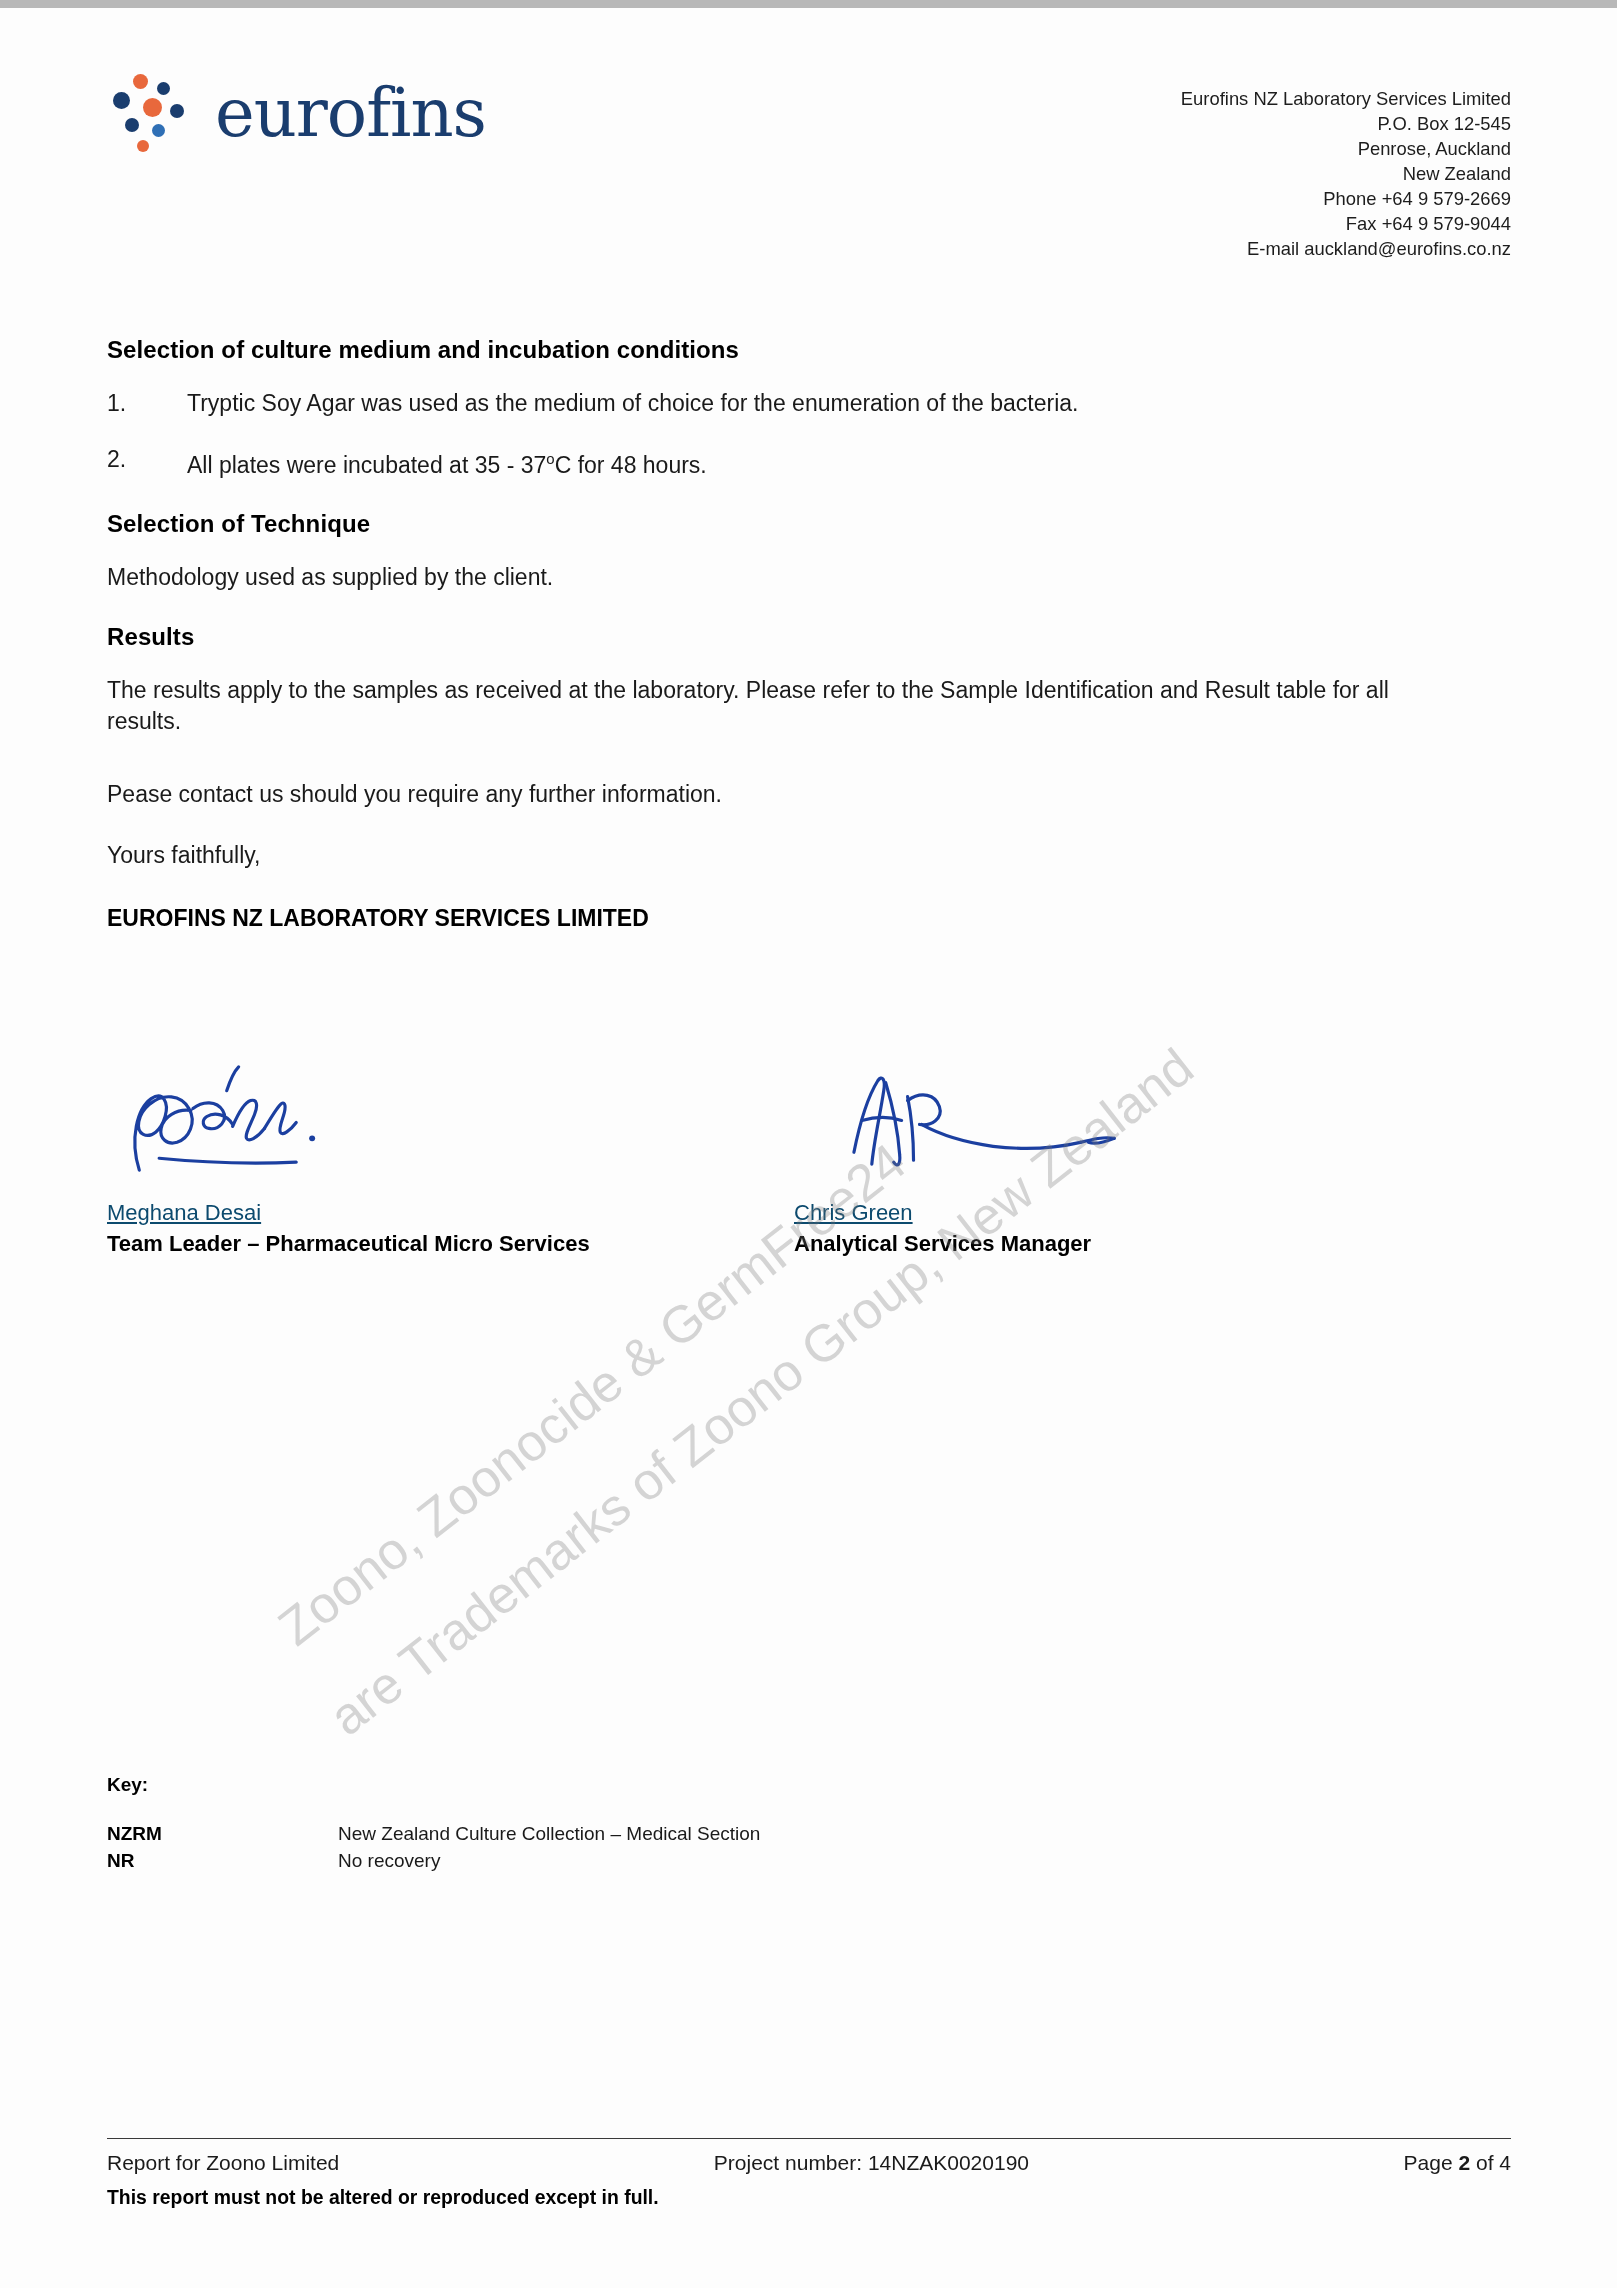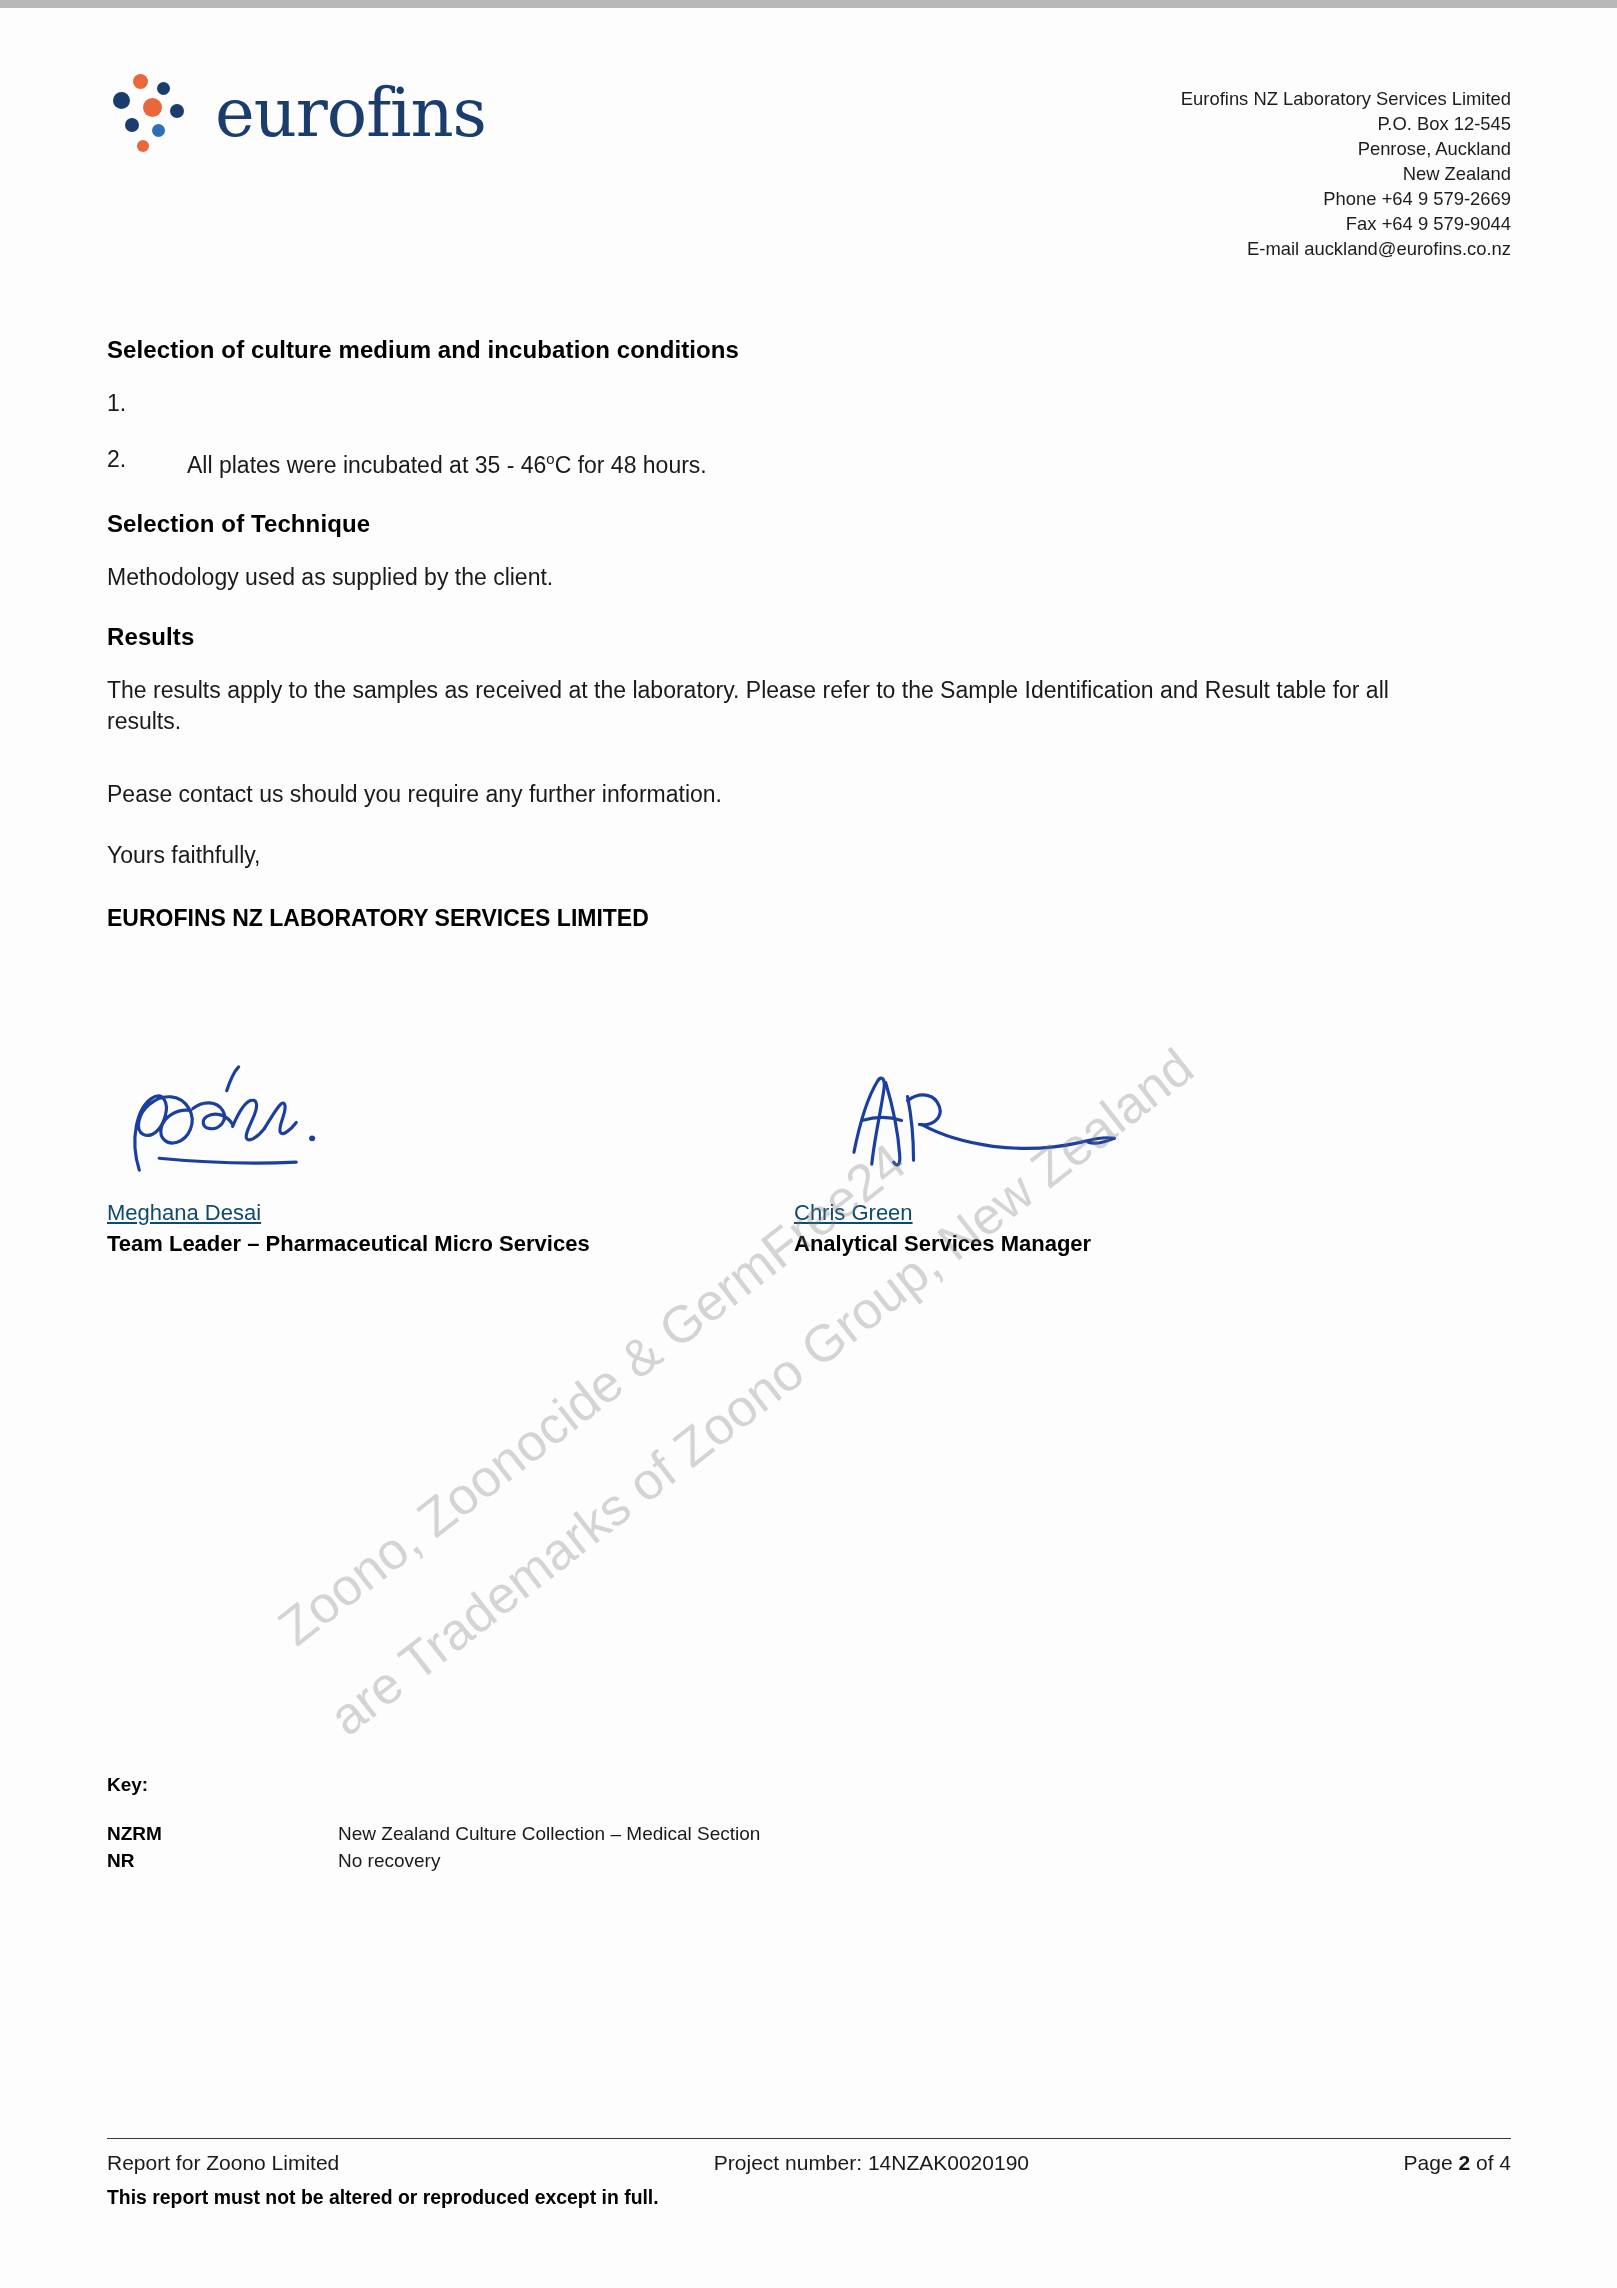"Tryptic Soy Agar was used" span { html: none -> <span>Tryptic Soy Agar was used as the medium of choice for the enumeration of the bacteria.</span> }
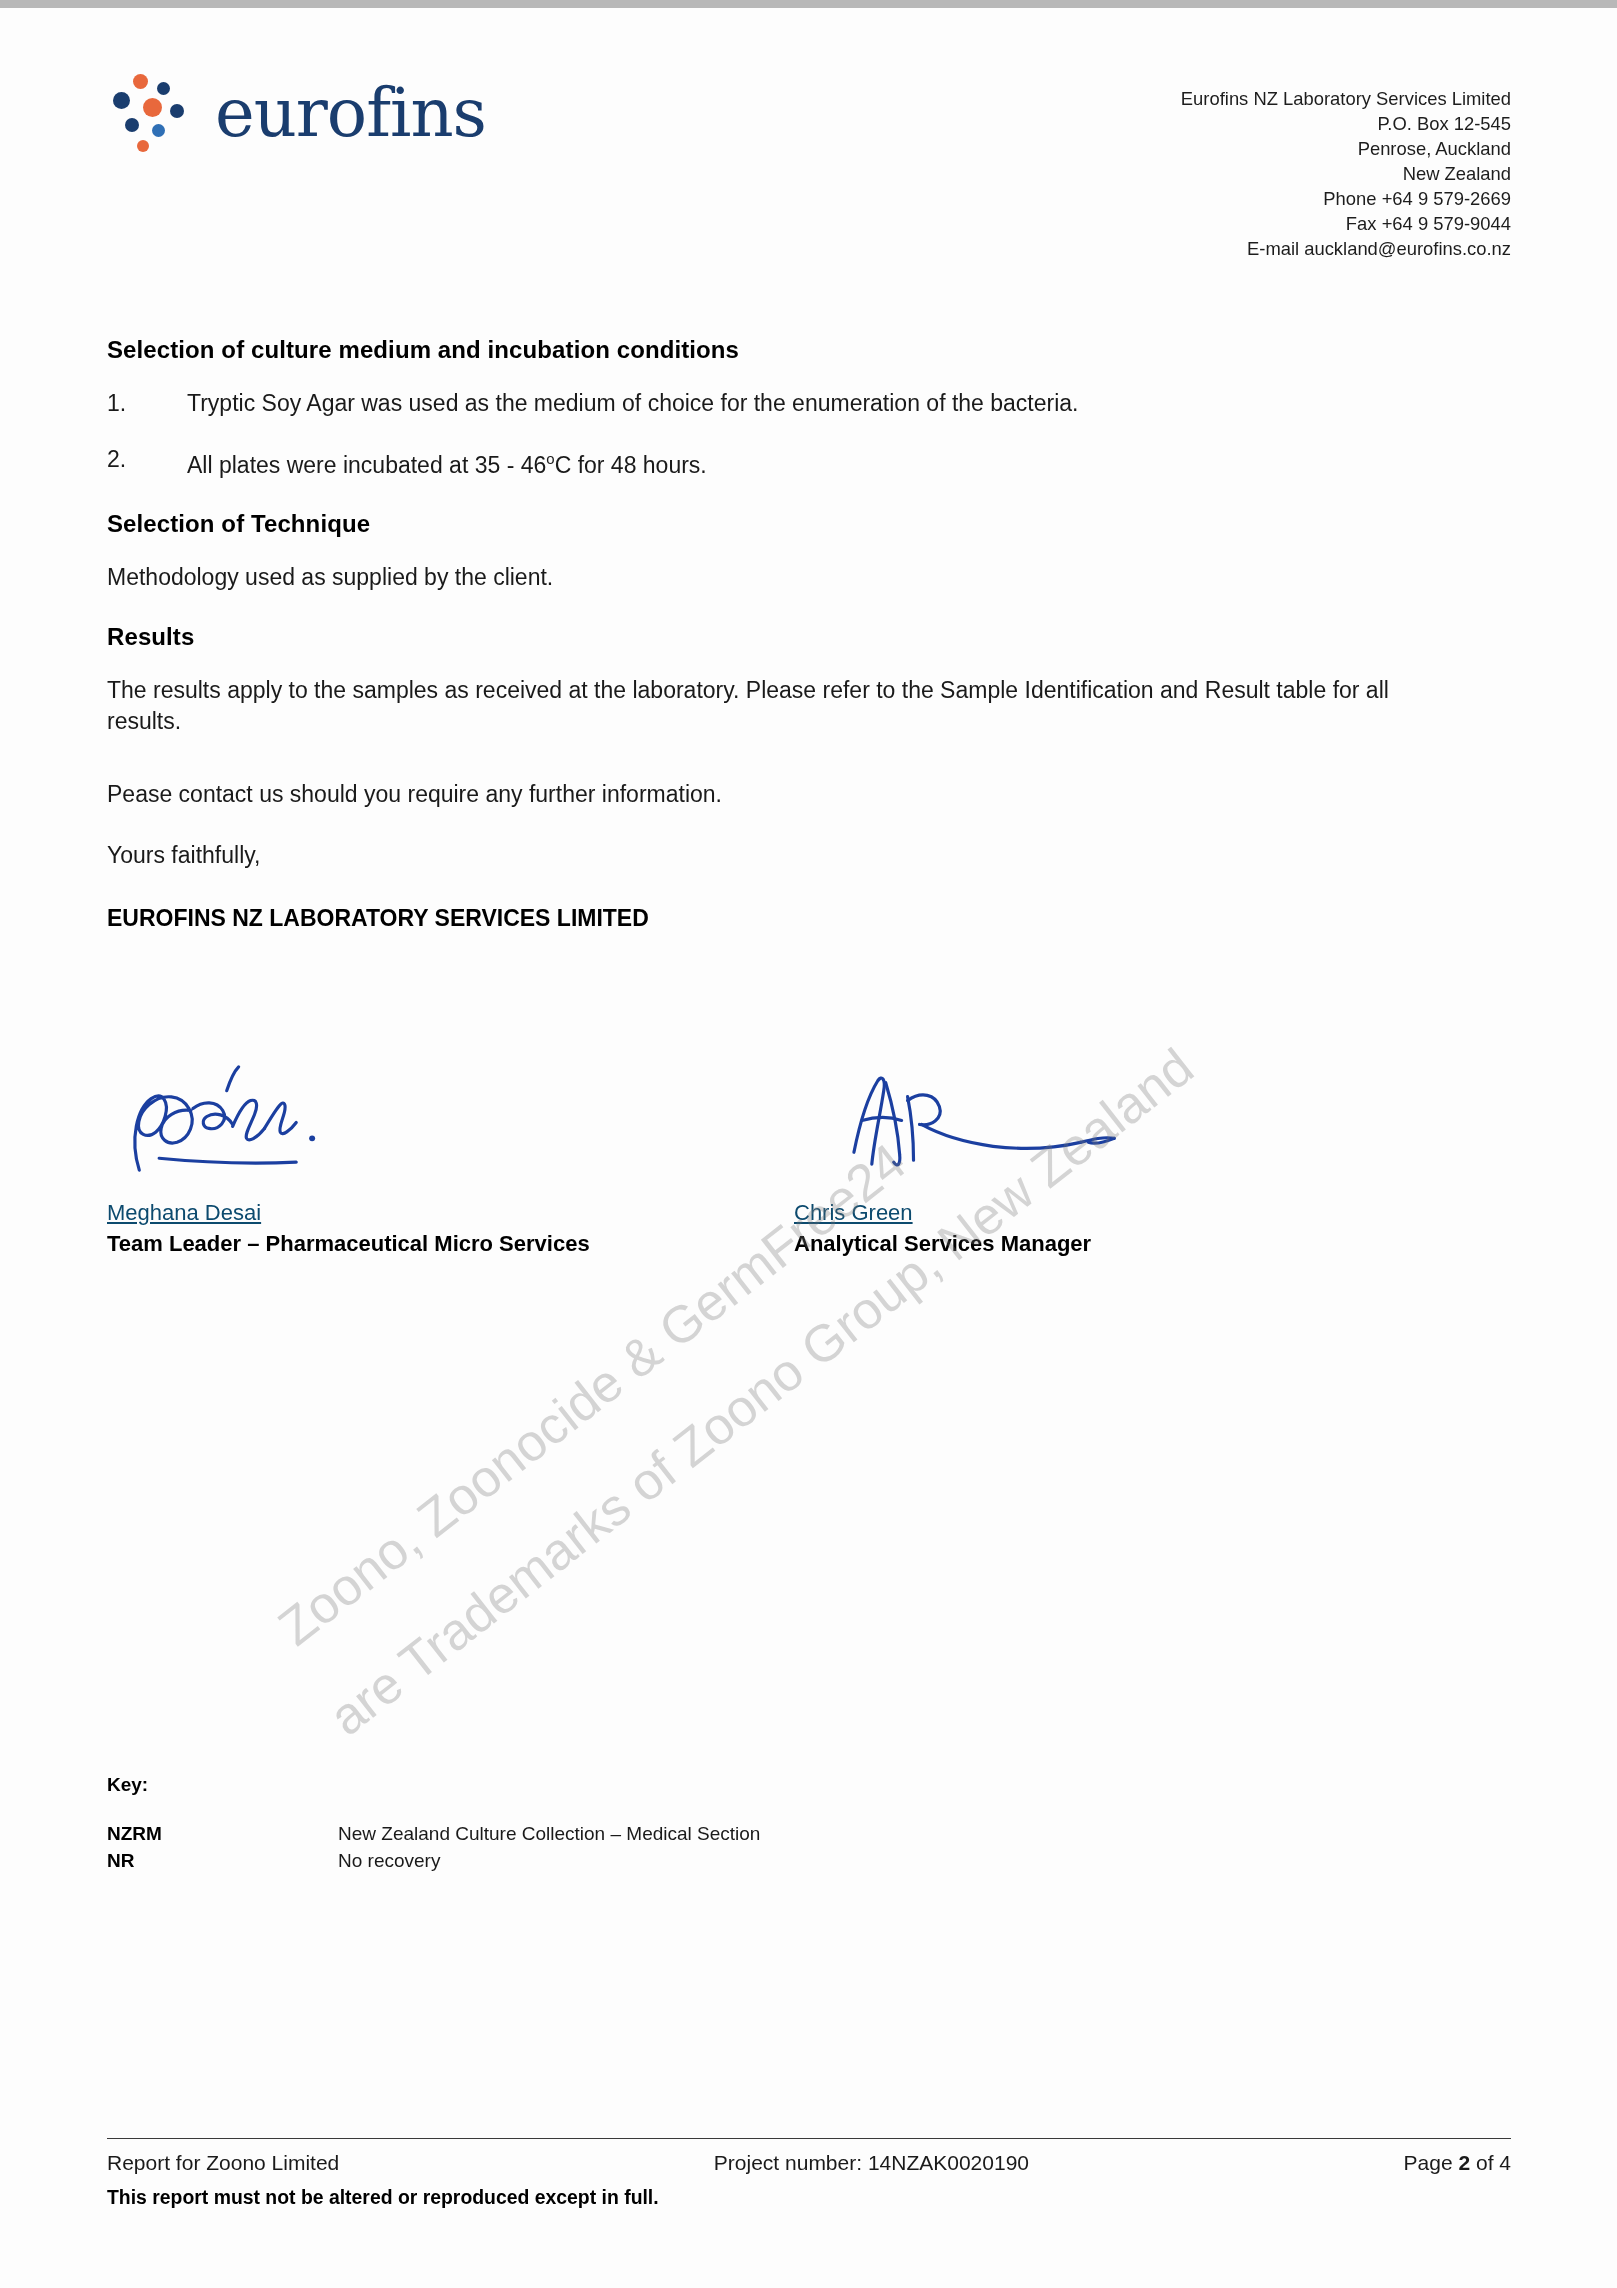"All plates were incubated at" span { text: 46 -> 37 }
